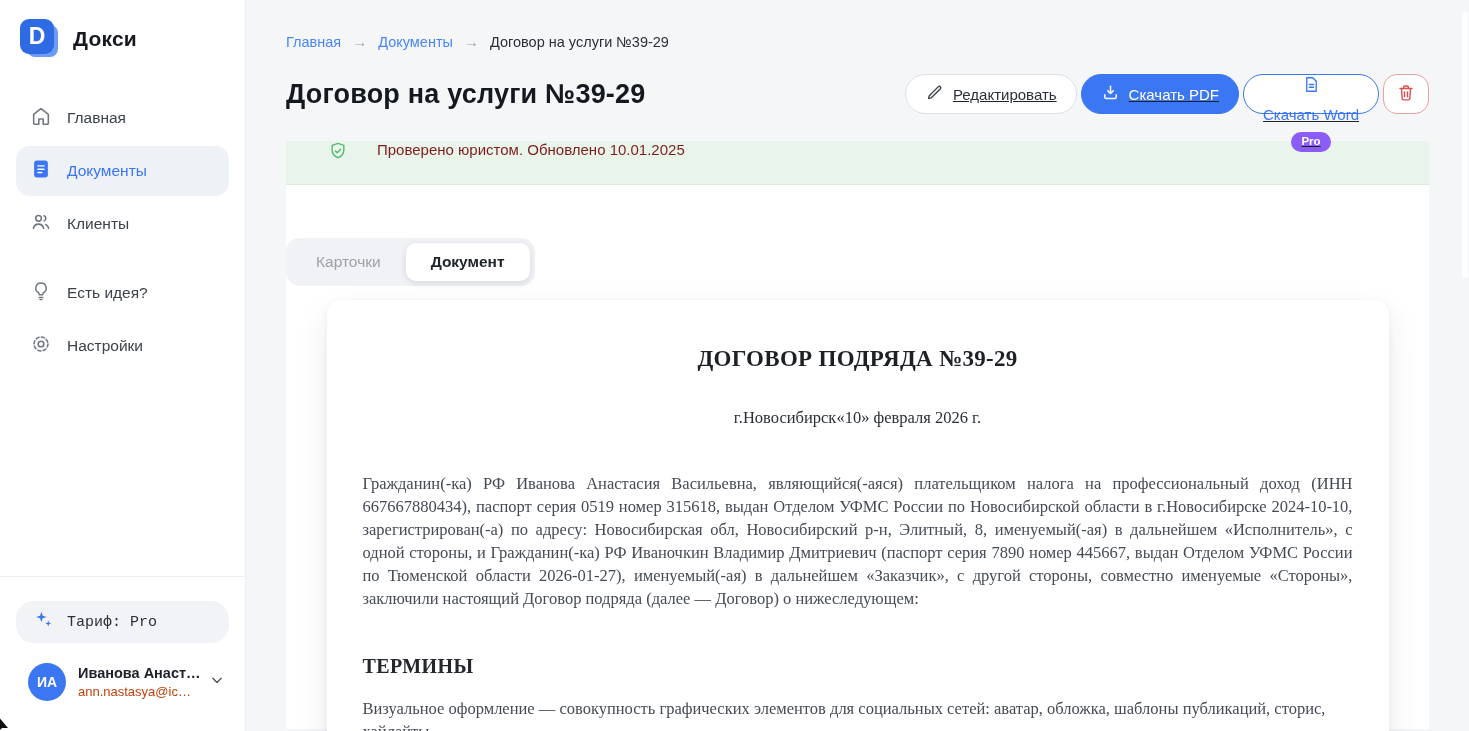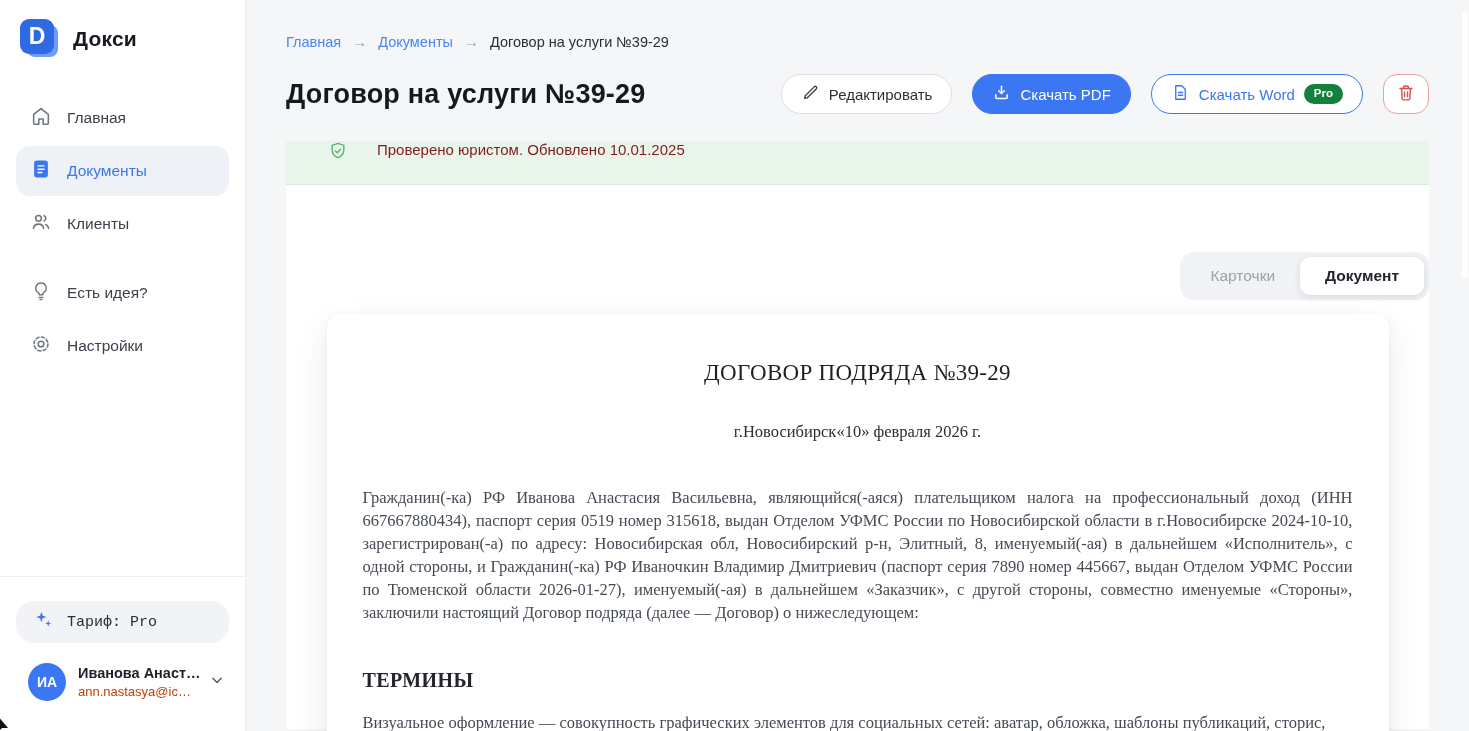"Редактировать" .header-actions { gap: 20px -> 4px; text-decoration: none -> underline }
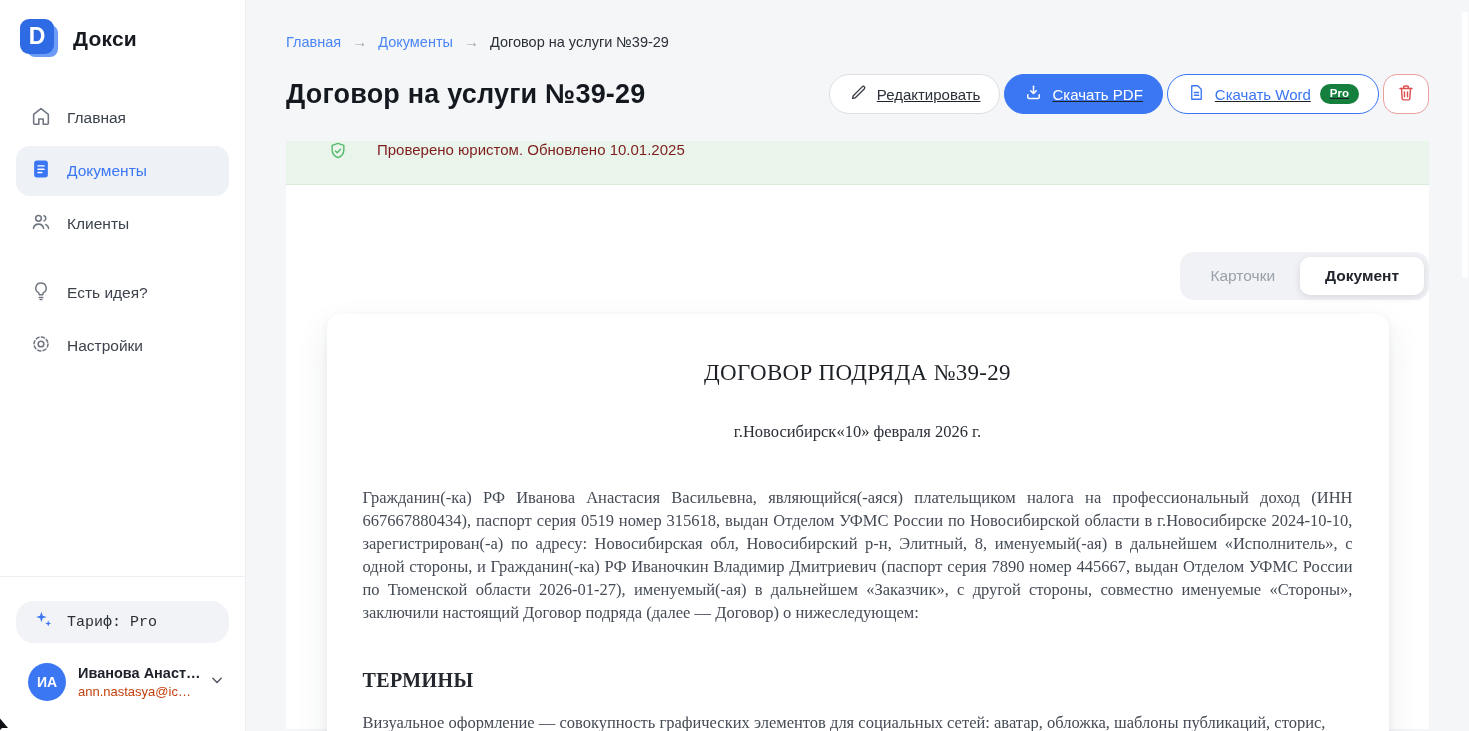"Скачать Word" .btn-outline-blue { flex-direction: none -> column }
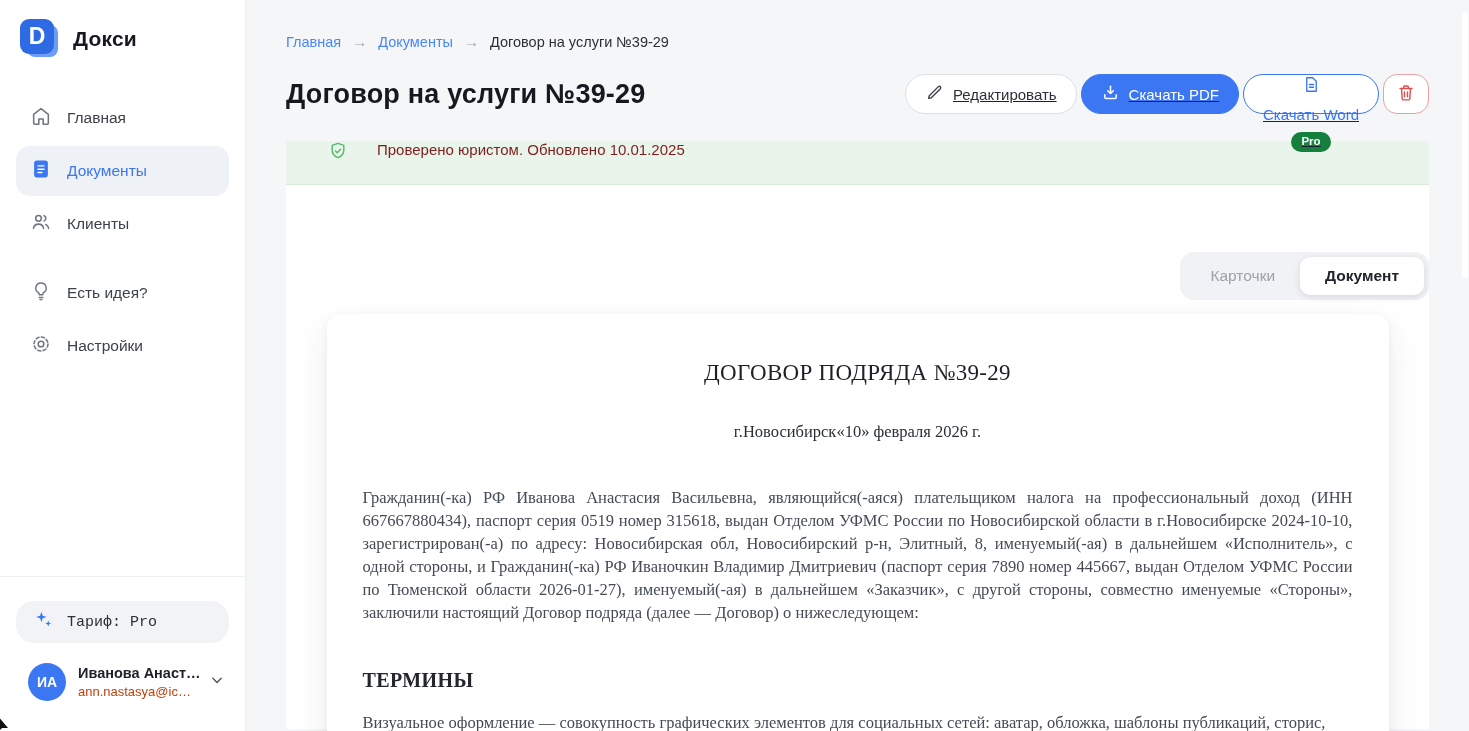"Pro" .pro-pill { background: #15803d -> #8b5cf6 }
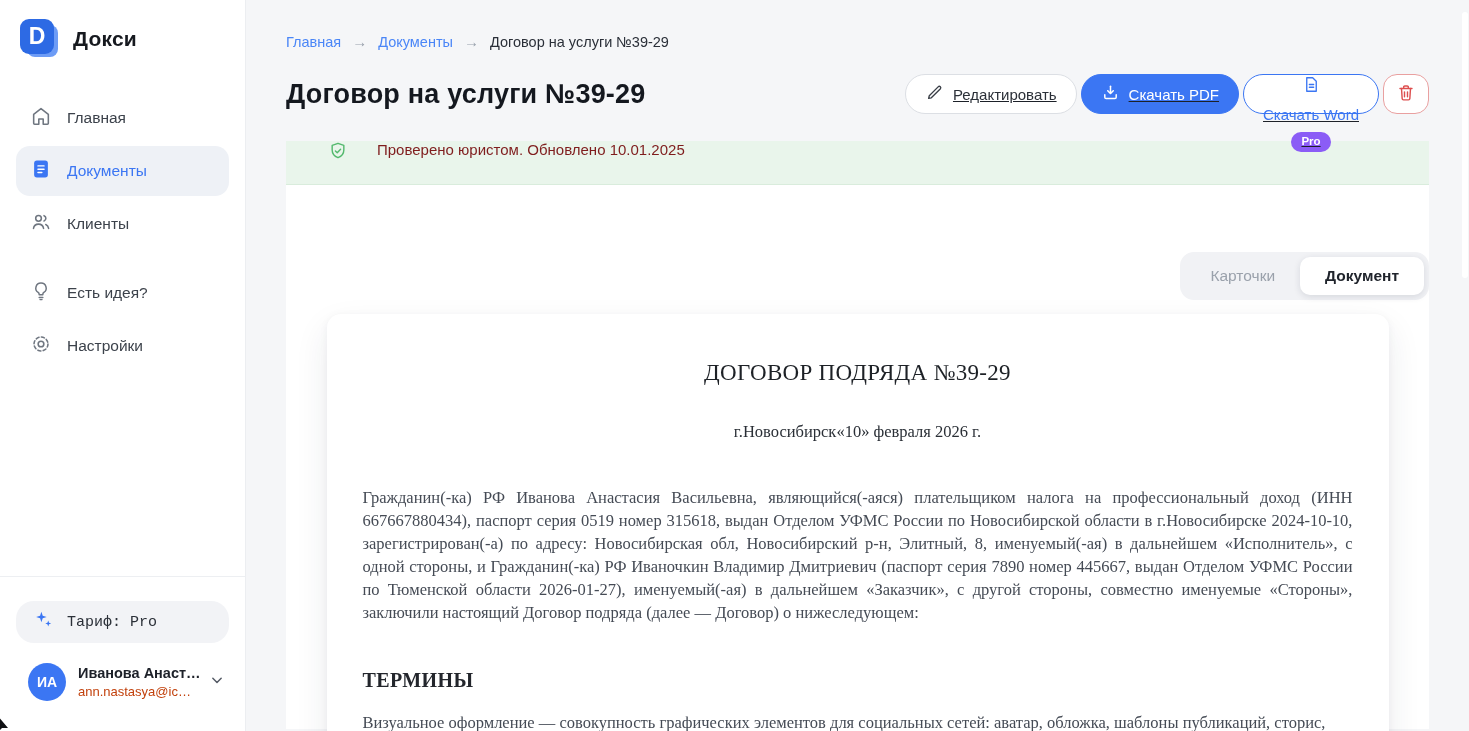"Карточки" .tabs-wrap { justify-content: flex-end -> flex-start; padding-top: 67px -> 53px }
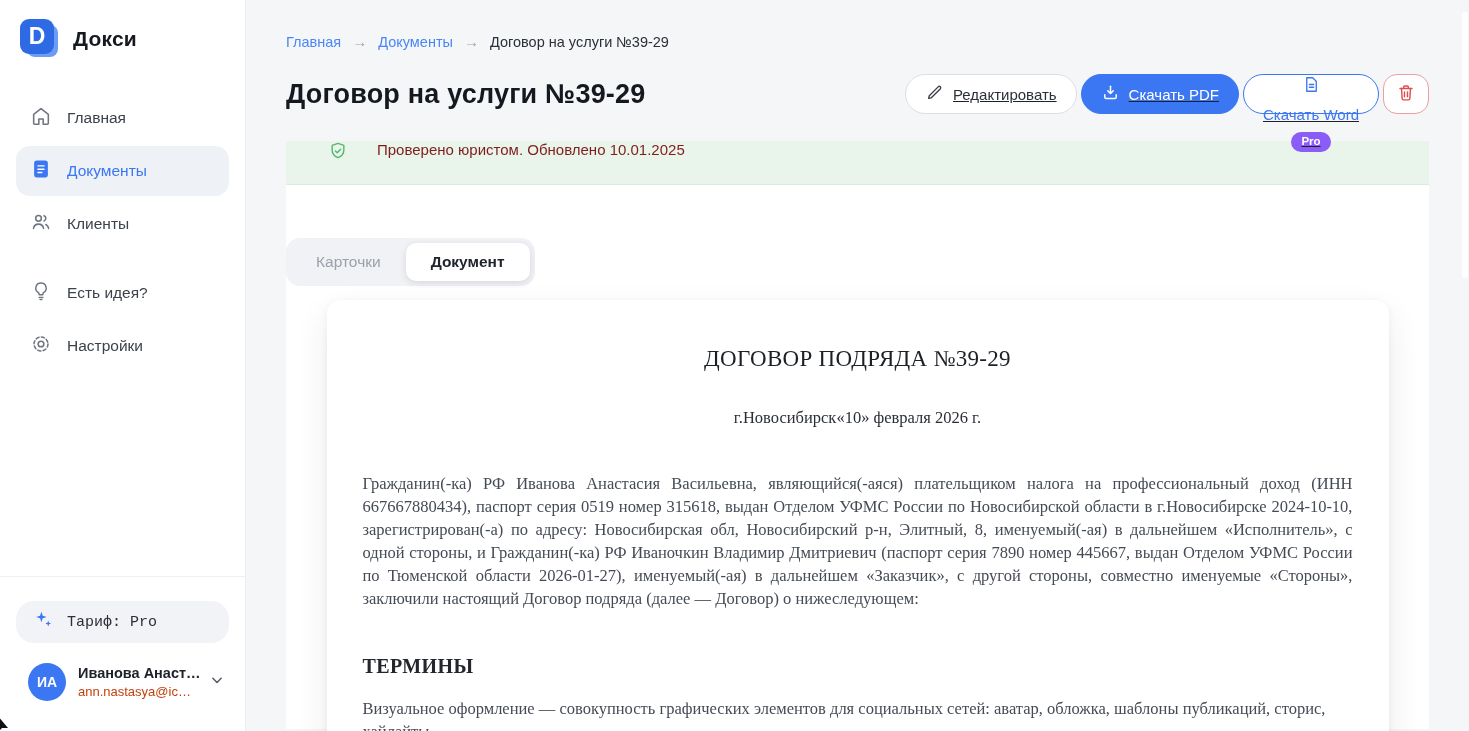"ДОГОВОР ПОДРЯДА №39-29" .doc-title { font-weight: 400 -> 700 }
